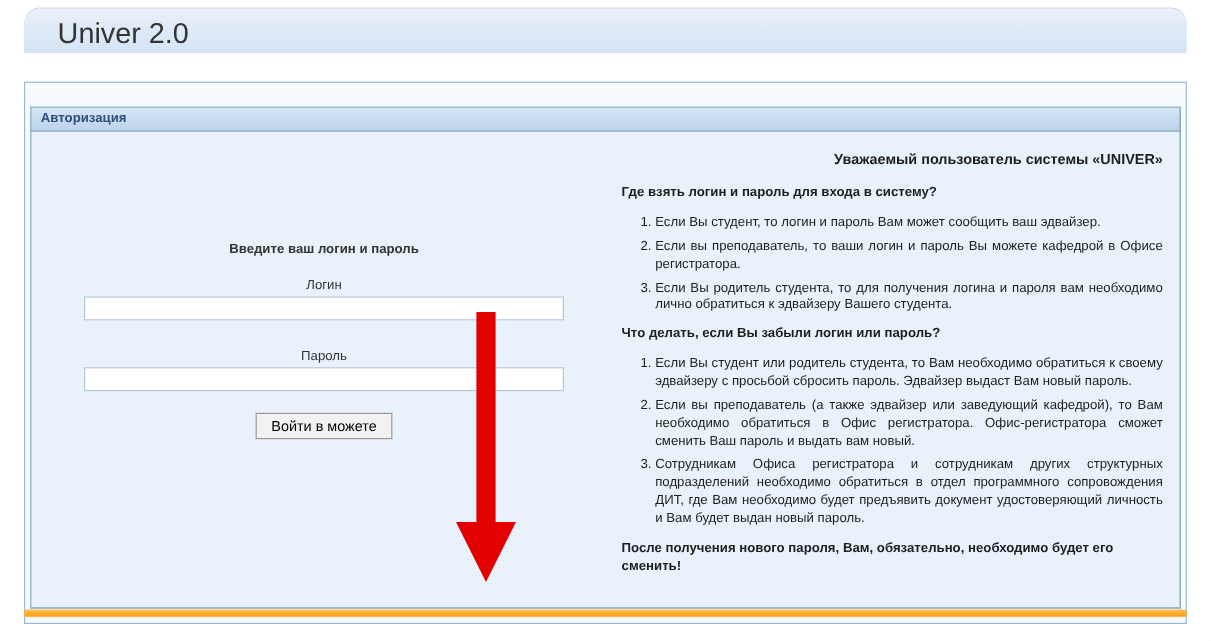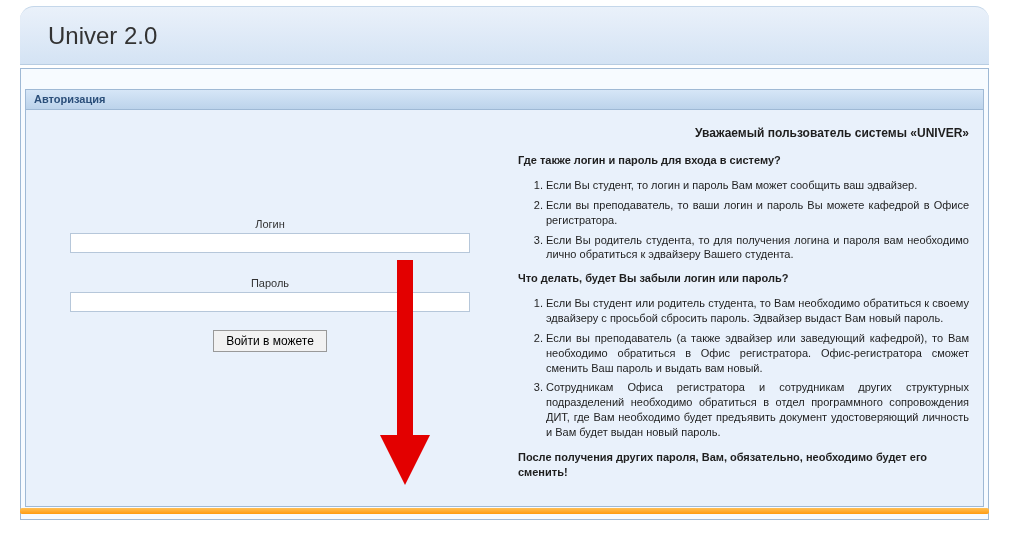"Univer 2.0" .header-bar { align-items: center -> flex-end; height: 59px -> 38px }
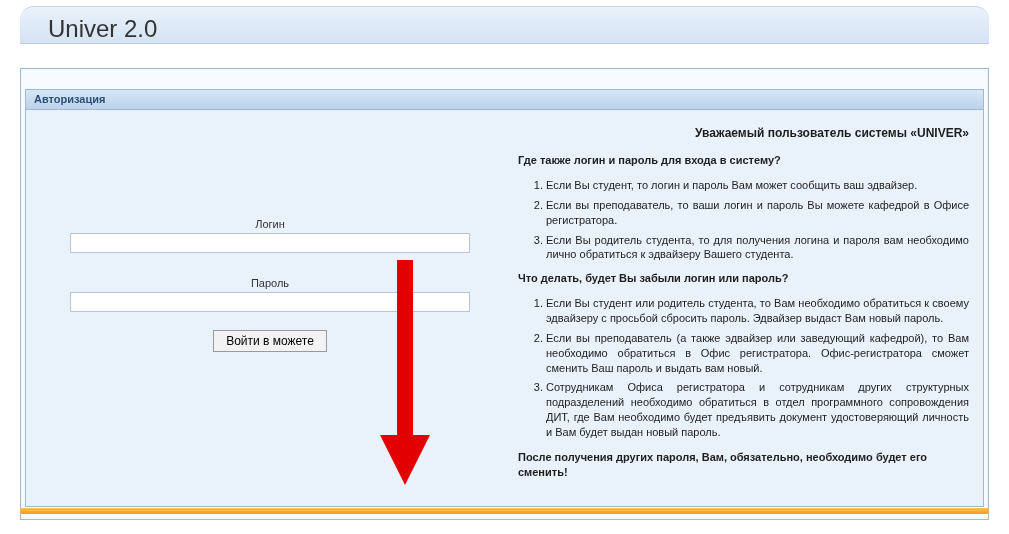"Где также логин и пароль" h4 { text: также -> взять }
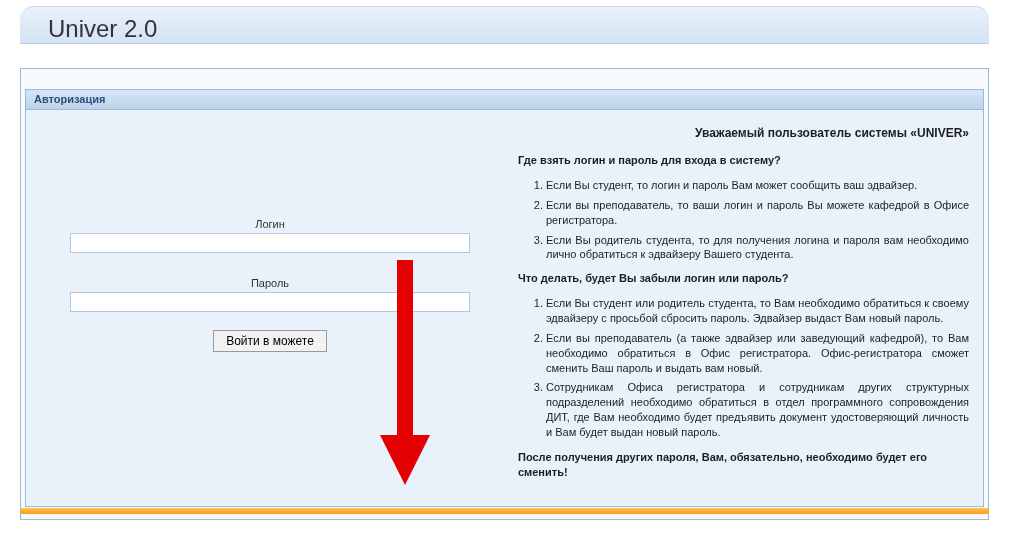"Введите ваш логин и пароль" div.form-title { html: none -> <div>Введите ваш логин и пароль</div> }
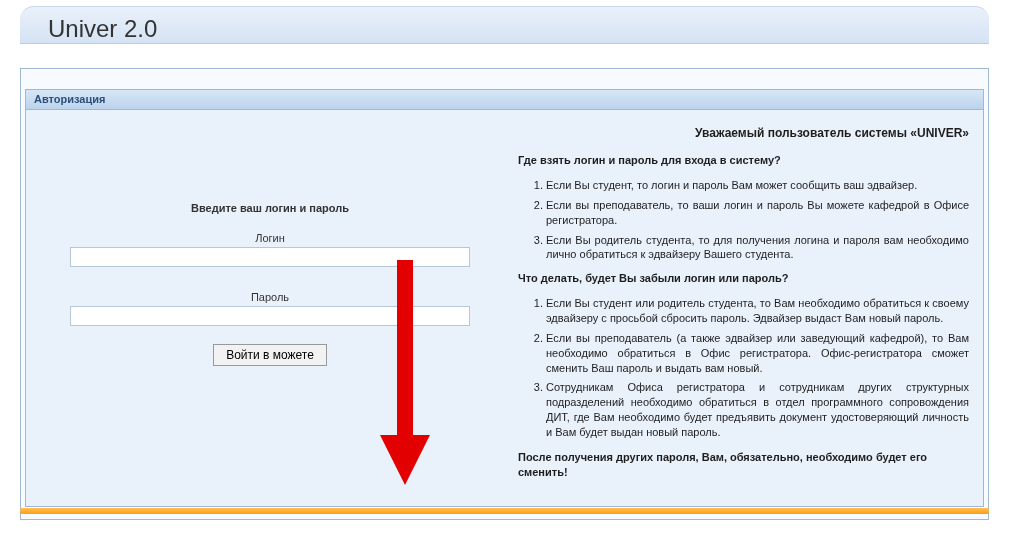"Что делать, будет Вы забыли" h4 { text: будет -> если }
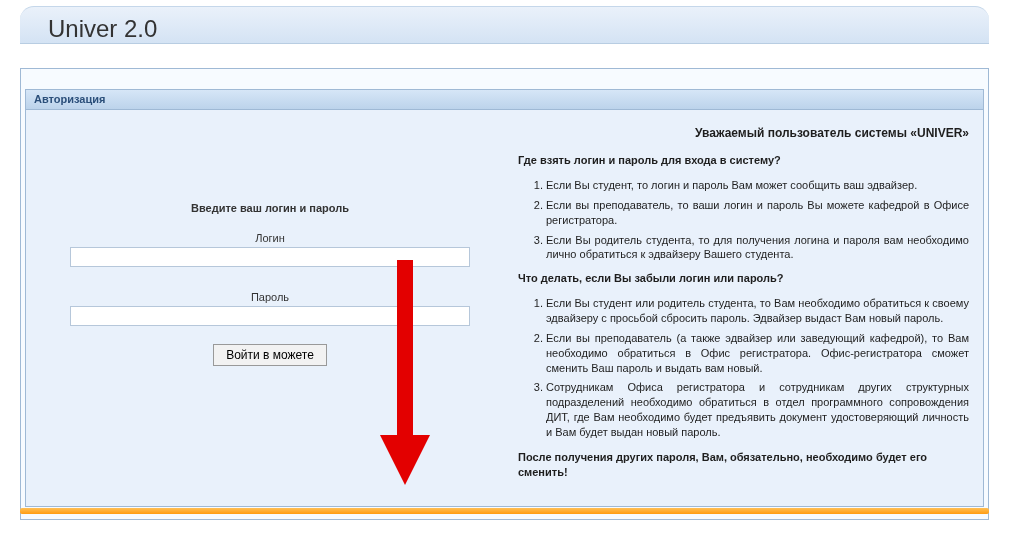"После получения других пароля, Вам," div.footer-note { text: других -> нового }
